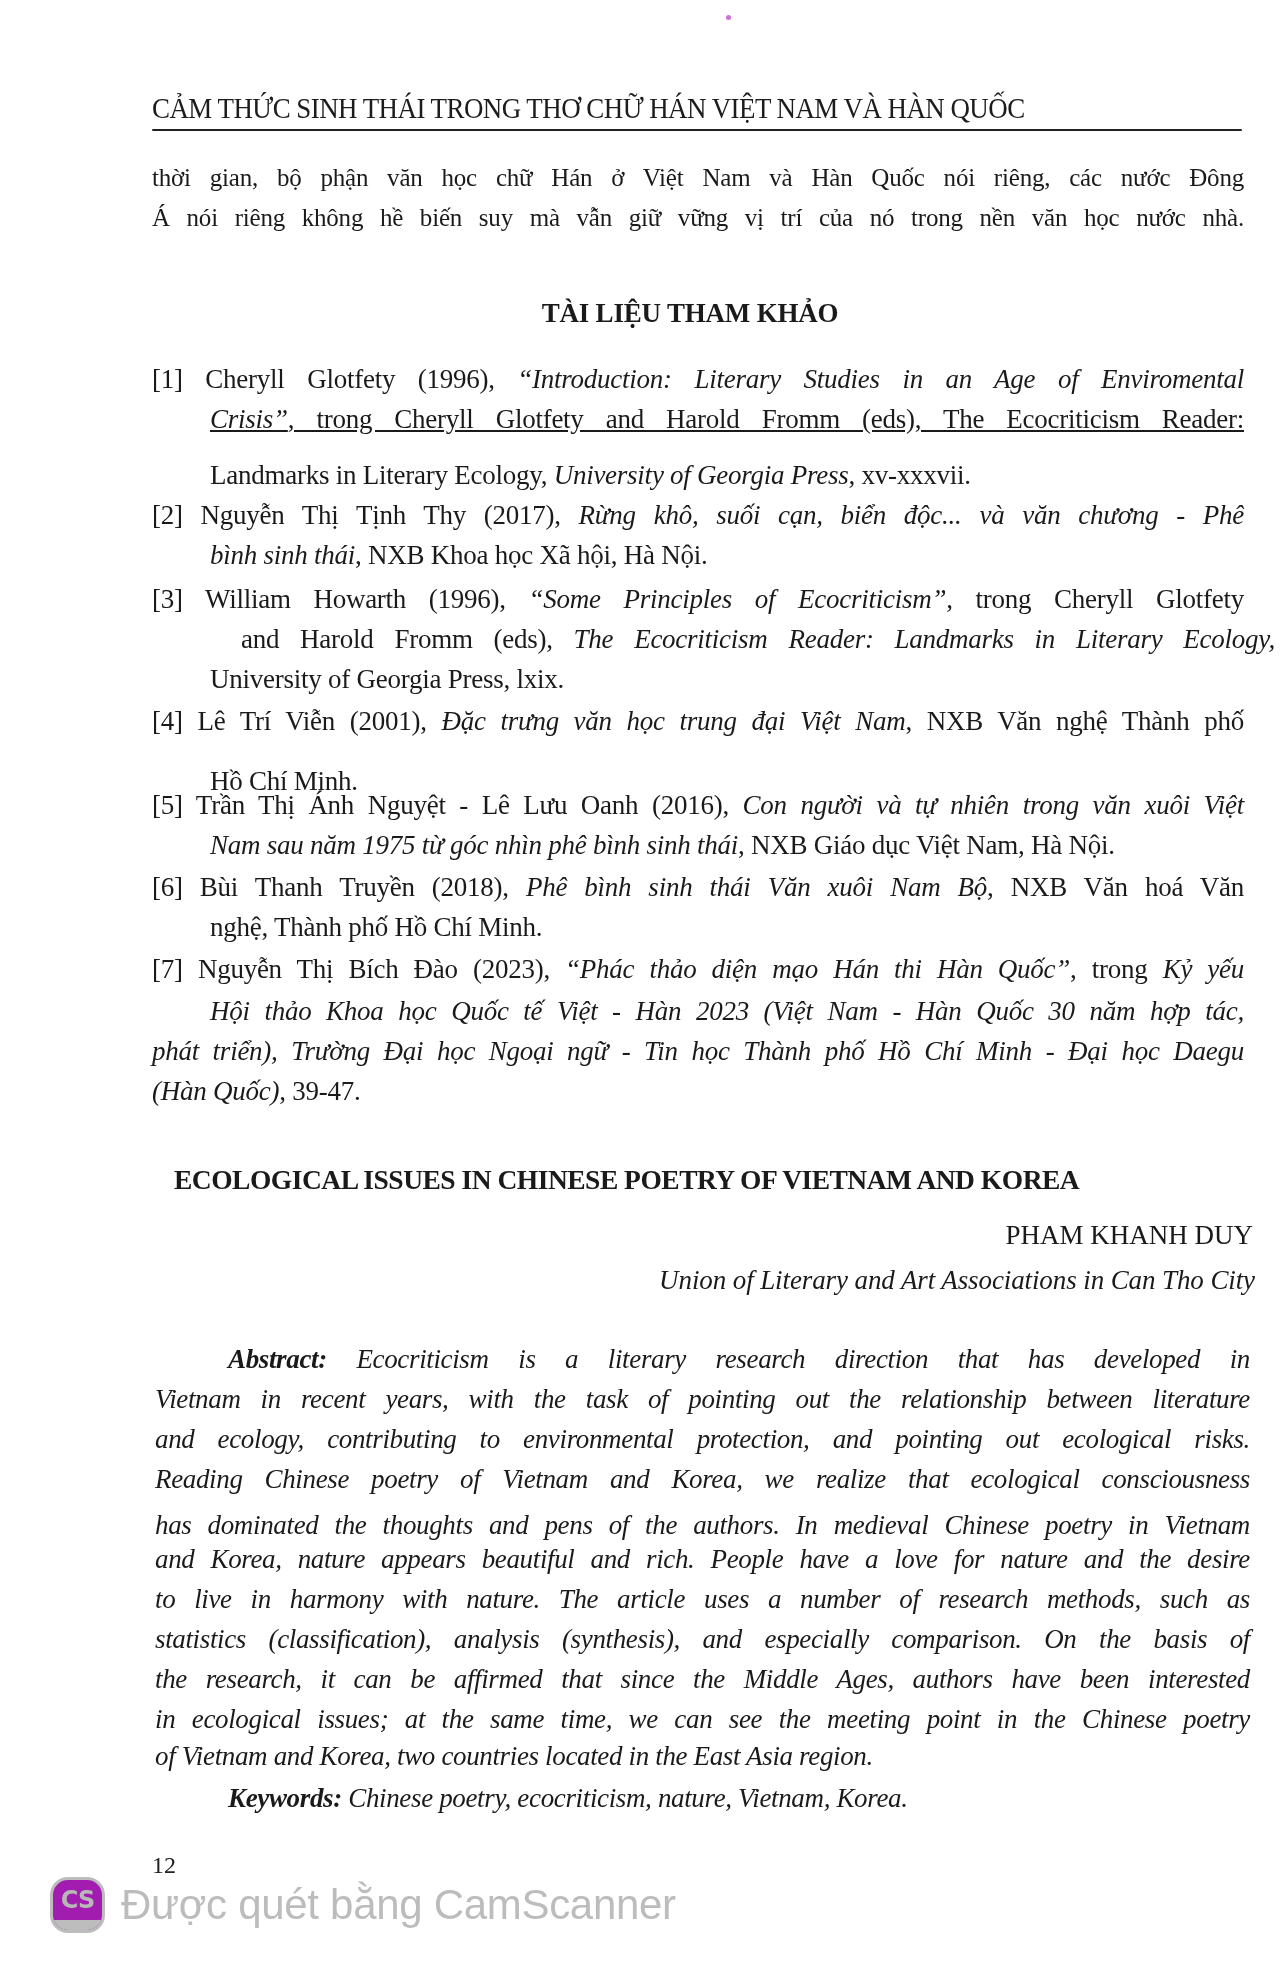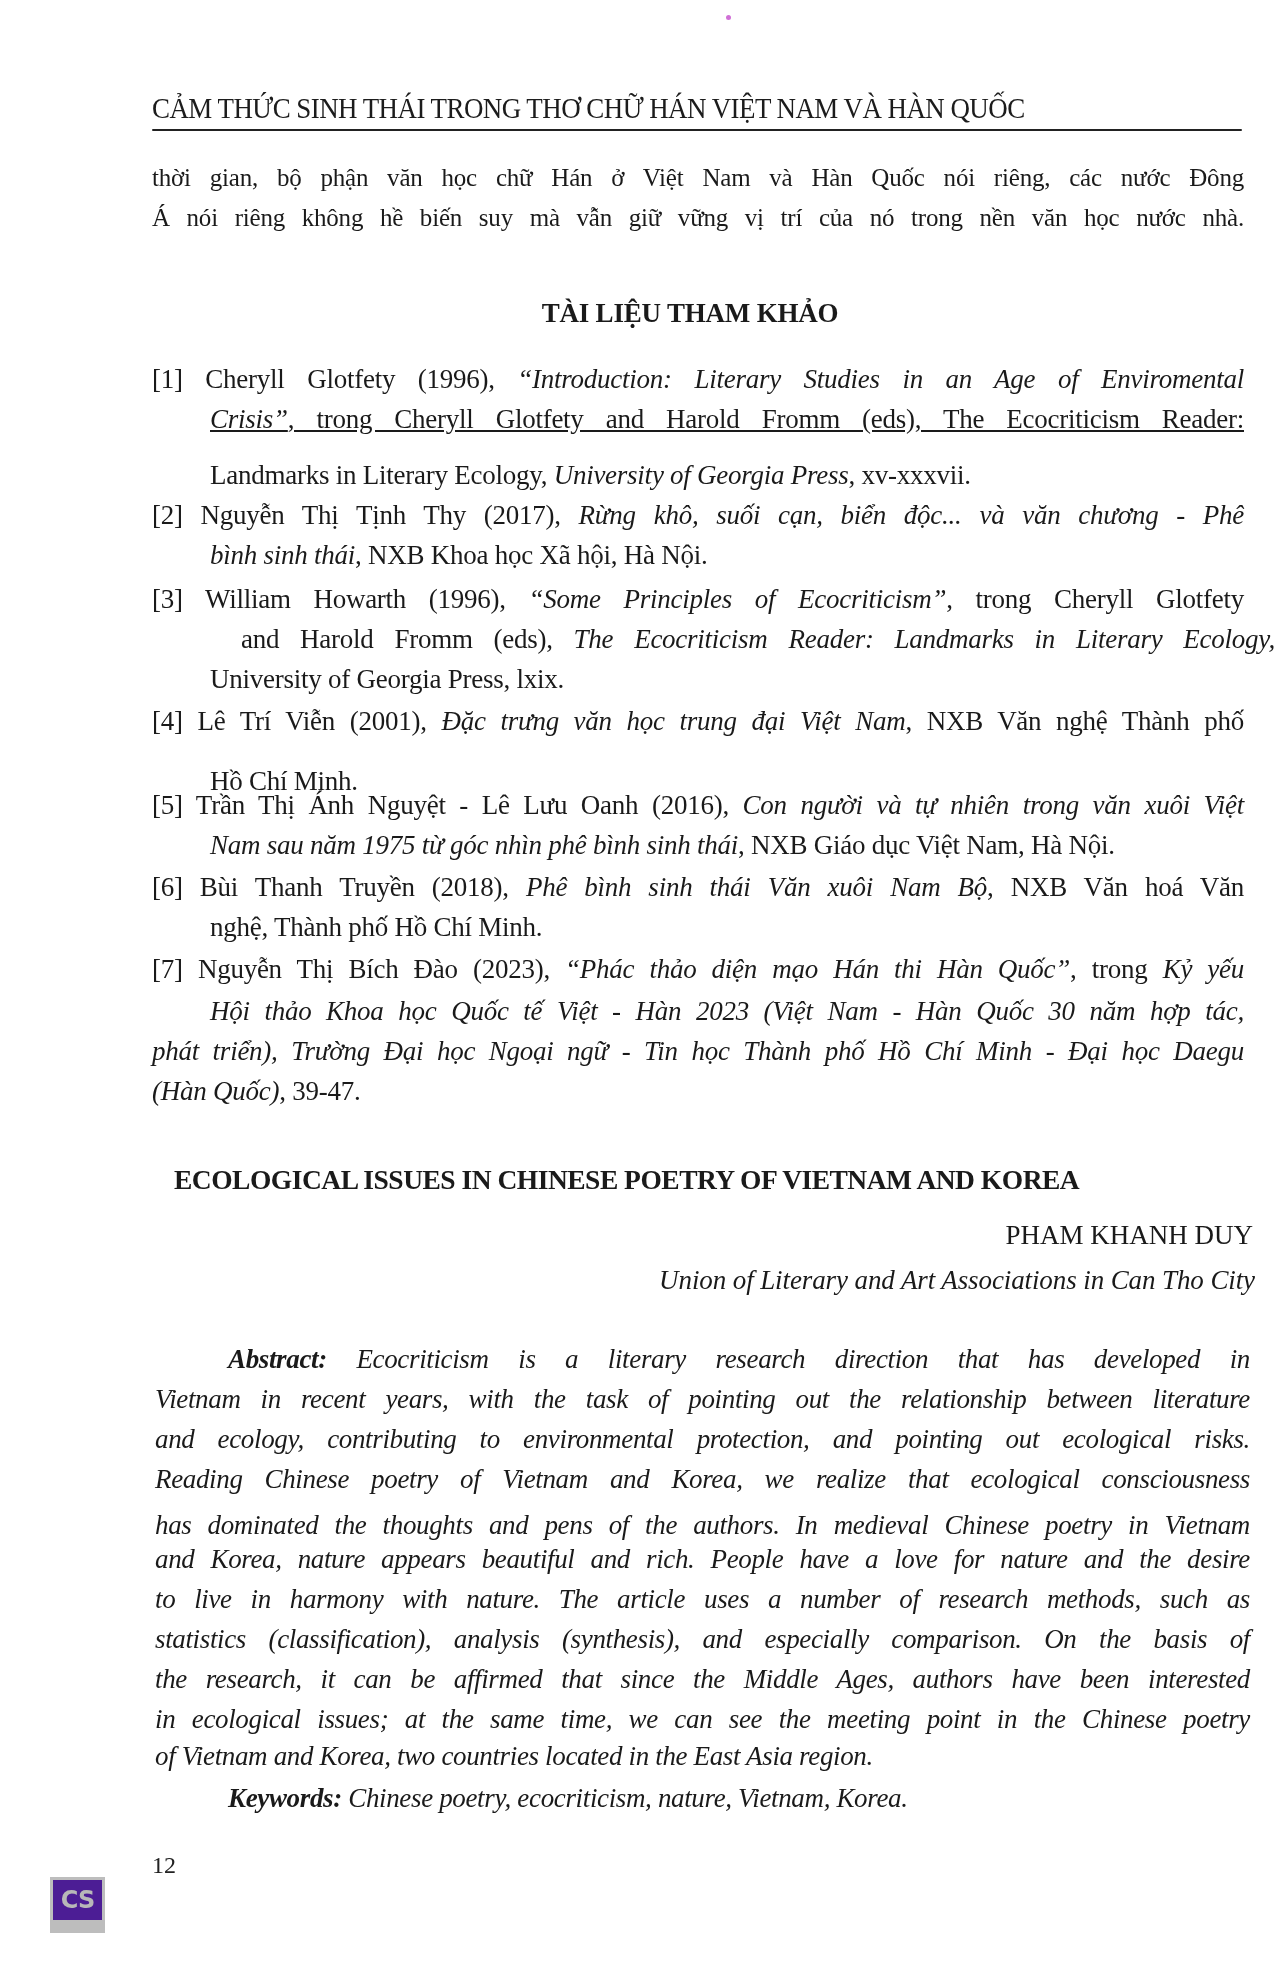"CS" .cs-logo { background: #4c1d95 -> #a21caf; border-radius: 0 -> 18px }
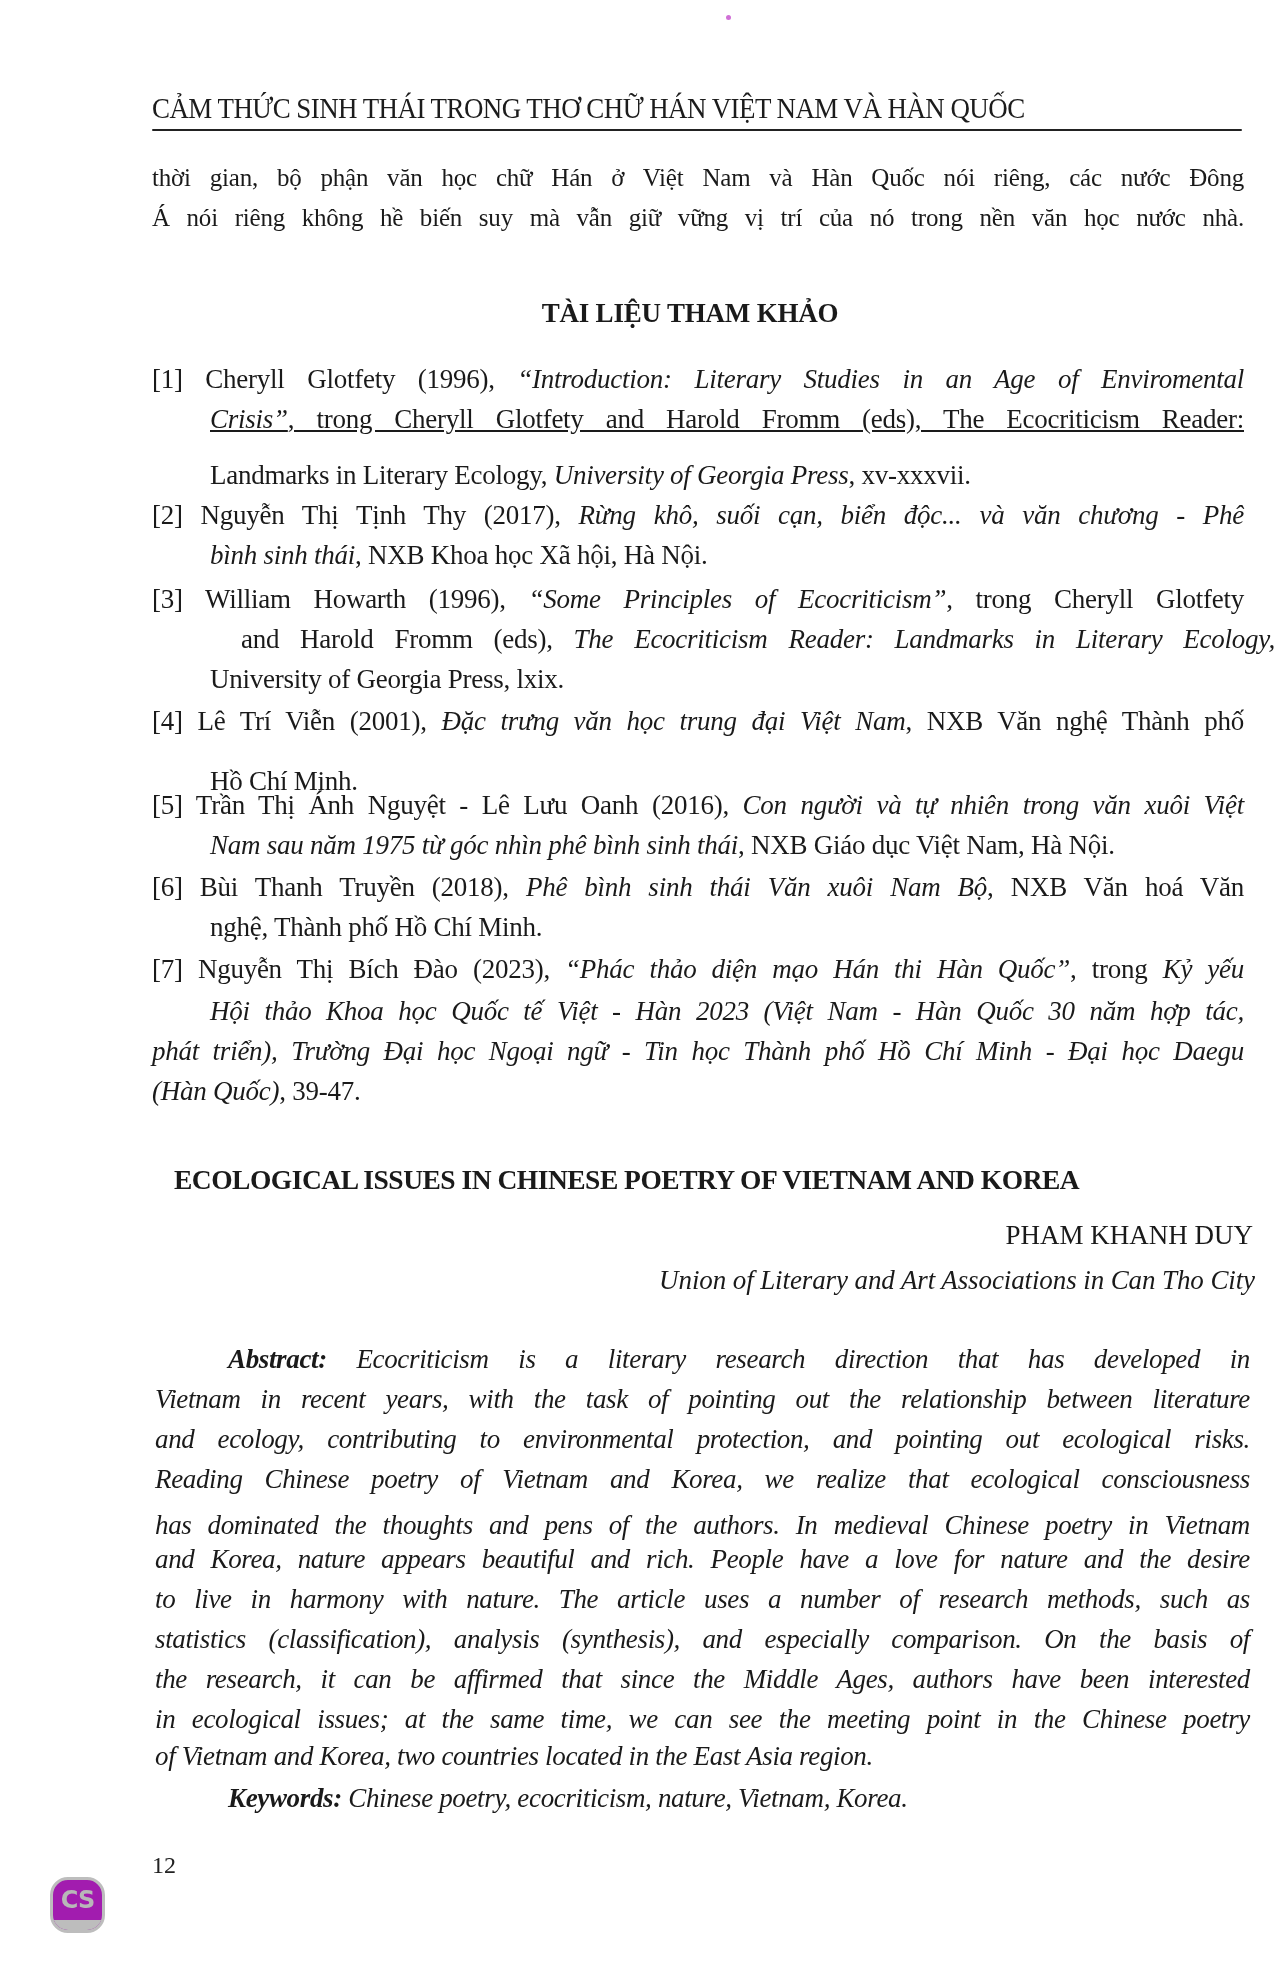"Được quét bằng CamScanner" div.wm-text { html: none -> <div>Được quét bằng CamScanner</div> }
